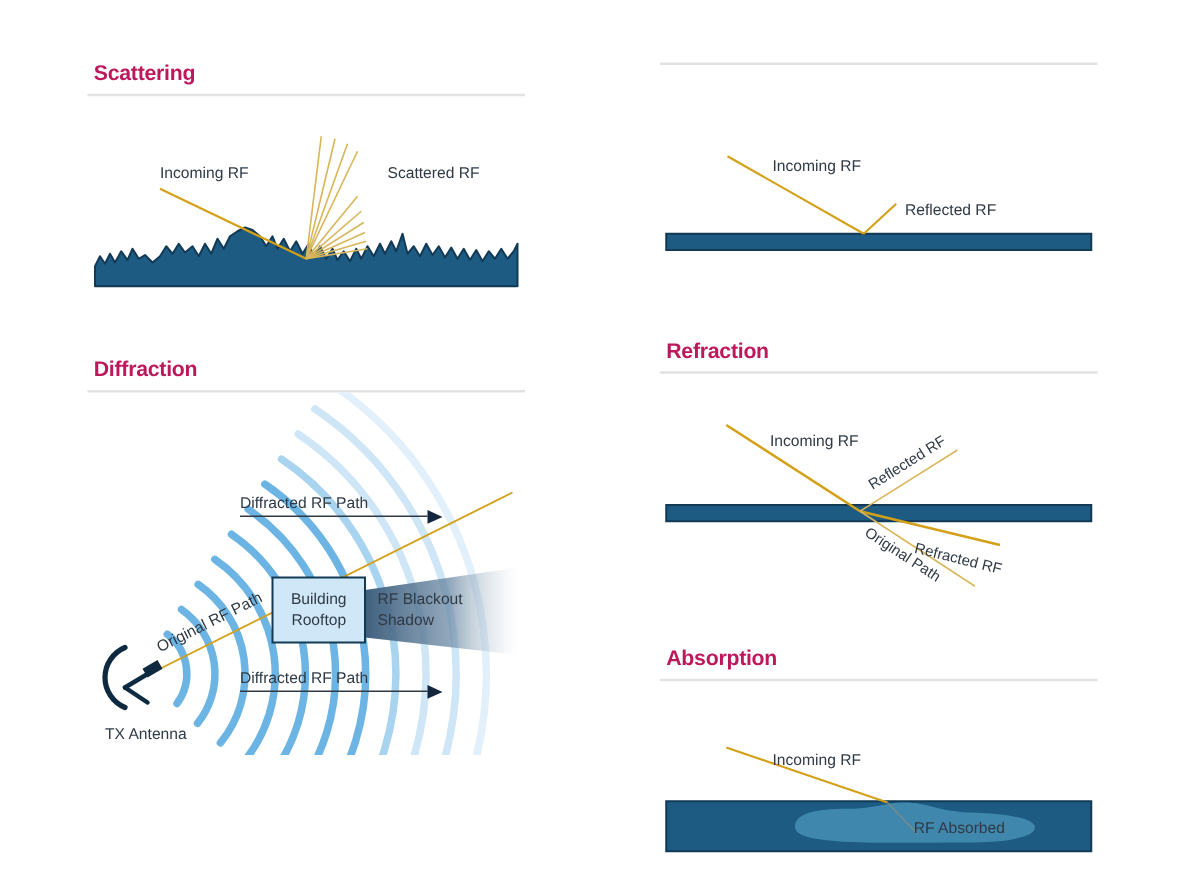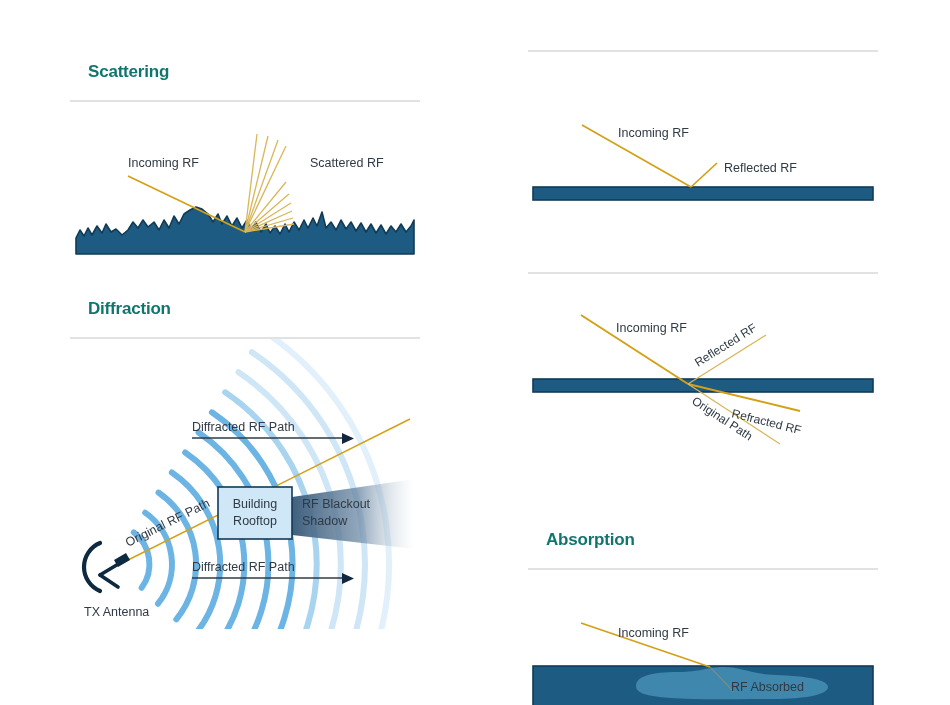"Scattering" .panel-title { color: #0f766e -> #be185d; margin: 18px -> 5px }
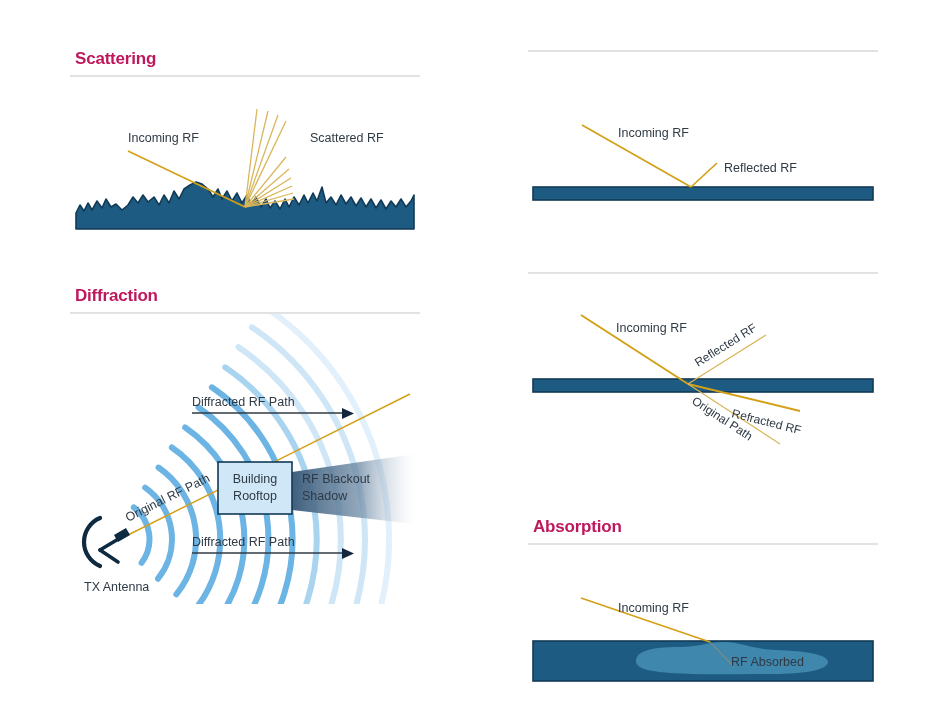"Refraction" div.panel-title { html: none -> <div>Refraction</div> }
